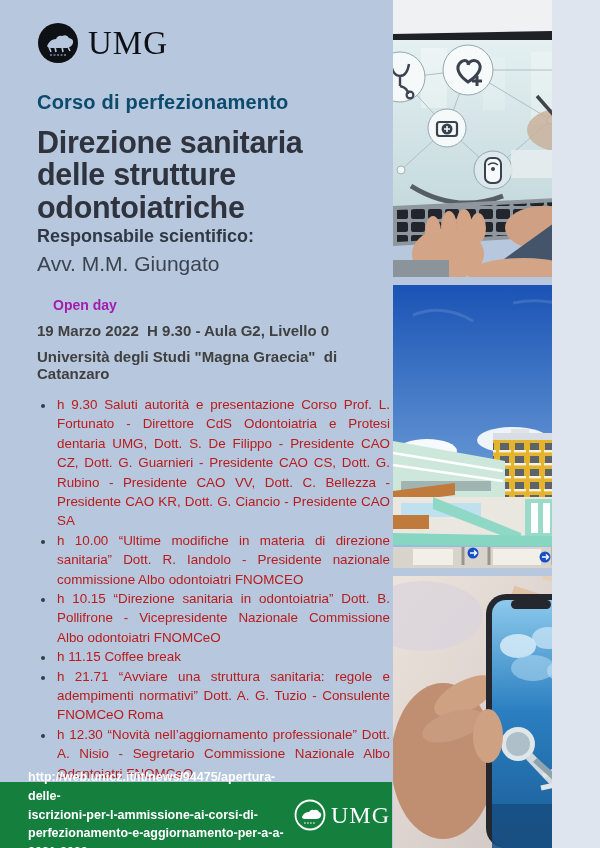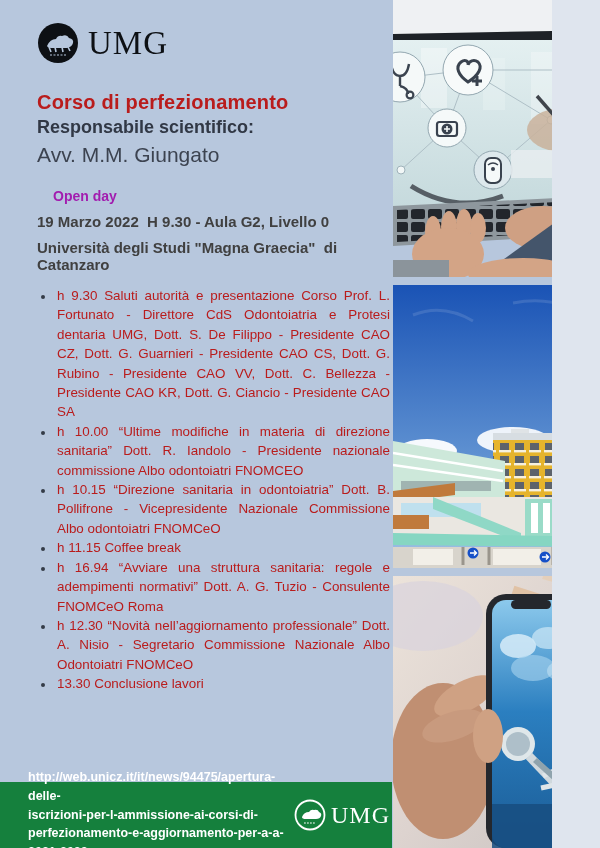"Corso di perfezionamento" .kicker { color: #b91c1c -> #0c4a6e }
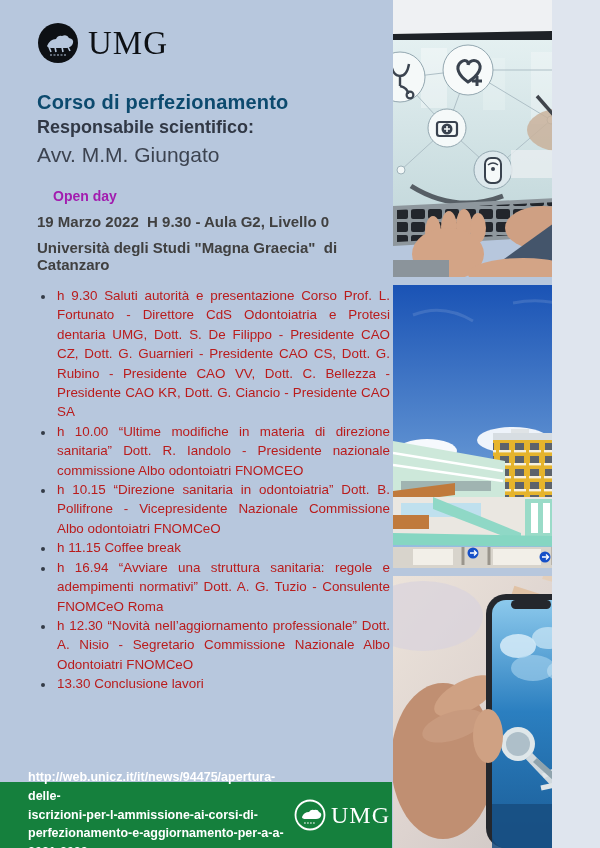"Direzione sanitaria delle strutture" h1.title { html: none -> <h1>Direzione sanitaria delle strutture odontoiatriche</h1> }
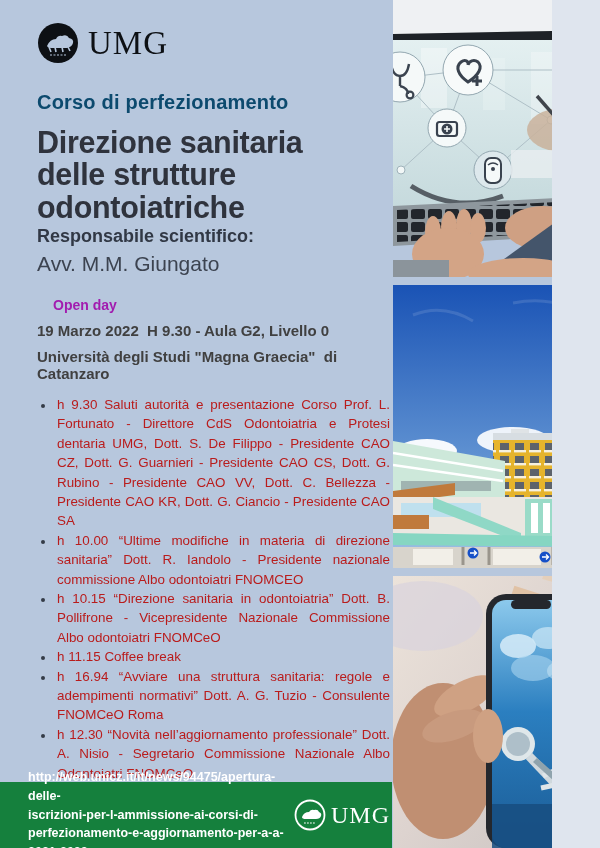"h 16.94 “Avviare una struttura" li { text: 16.94 -> 21.71 }
